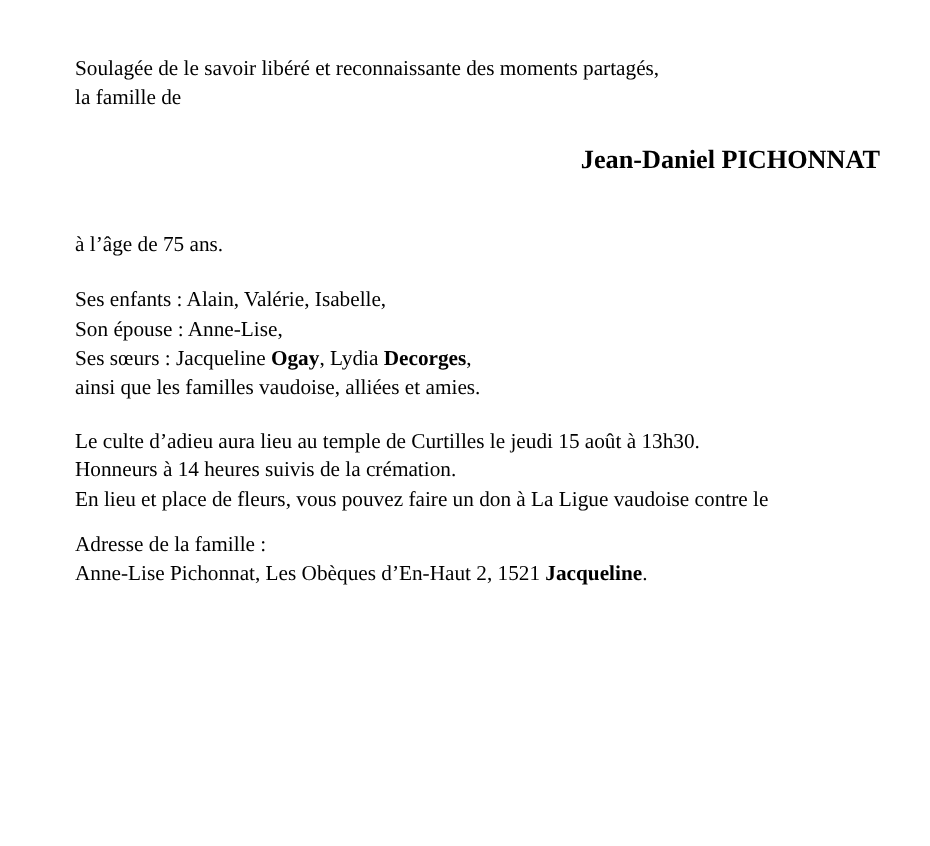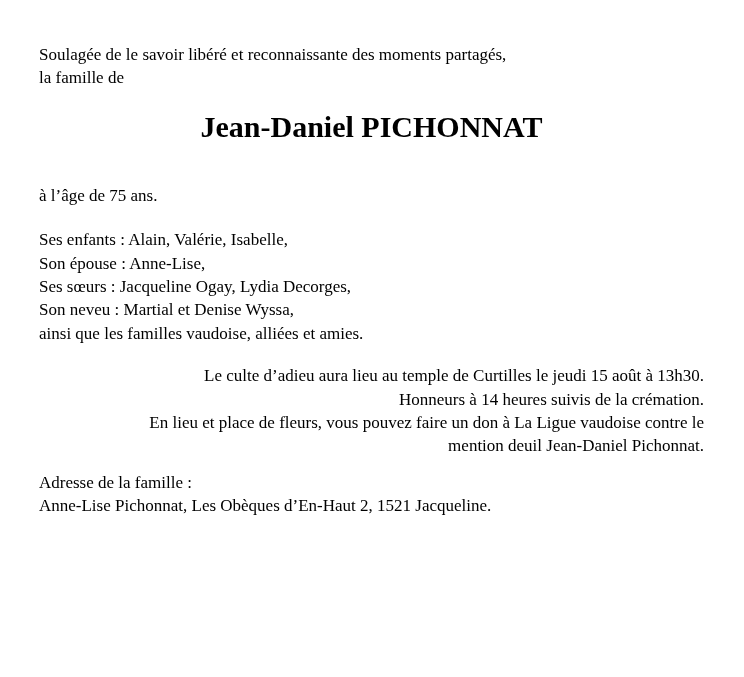"Soulagée de le savoir libéré" .page { padding-left: none -> 21px }
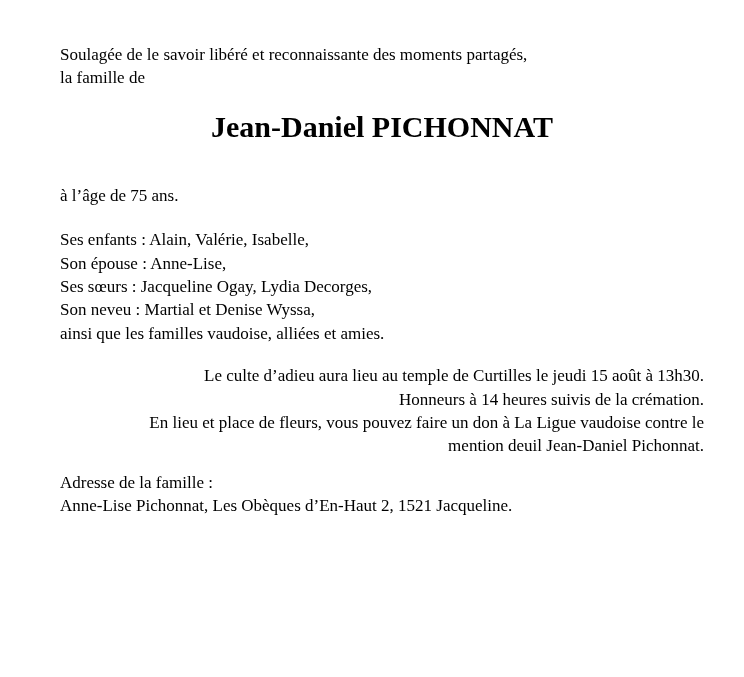"Jean-Daniel PICHONNAT" .title { font-size: 30px -> 21px; text-align: center -> right }
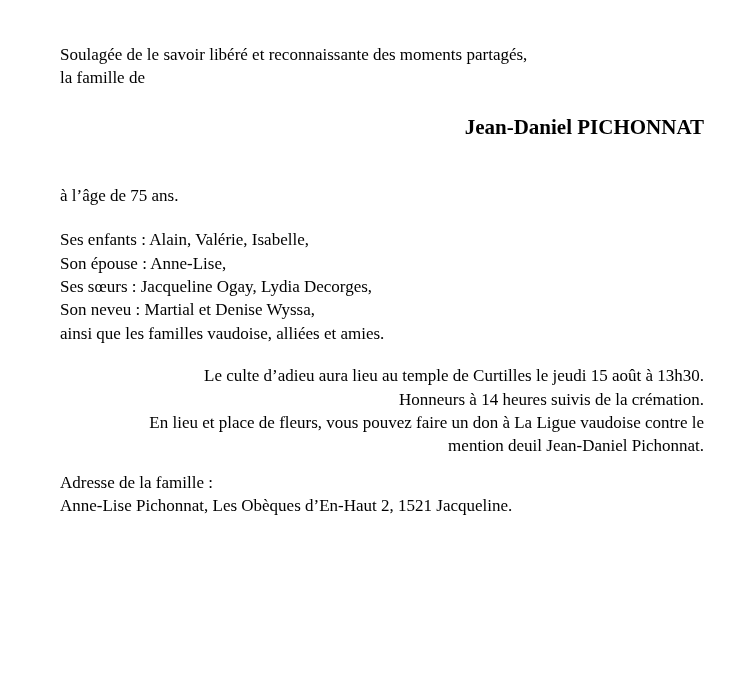"Ogay" .b { font-weight: normal -> bold }
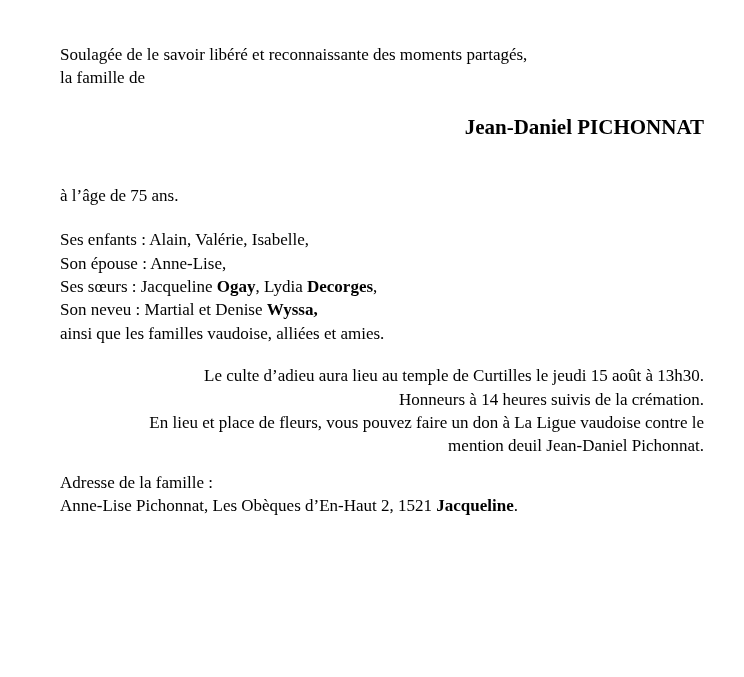"Son neveu : Martial et" span.line { html: <span><span>Son neveu : Martial et Denise </span><span>Wyssa,</span></span> -> none }
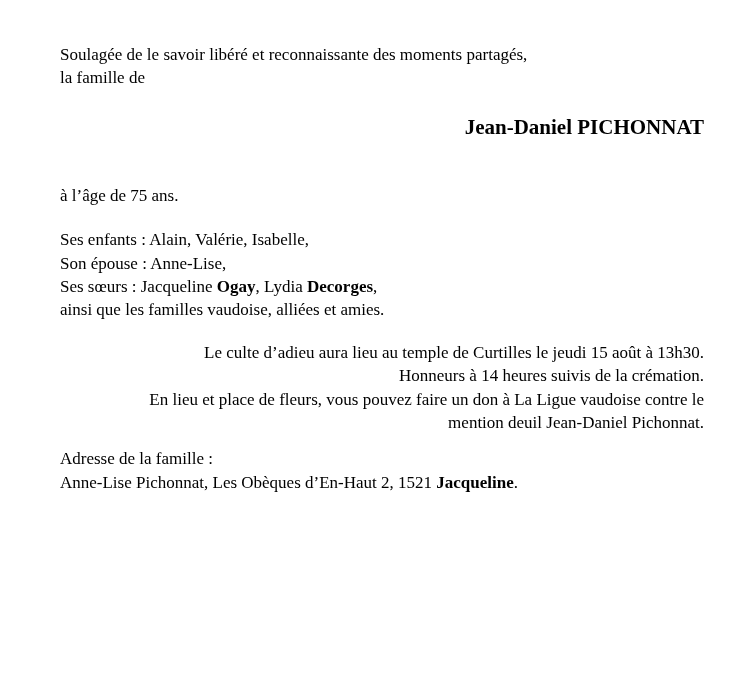"Le culte d’adieu aura lieu" .mt-ceremony { text-align: right -> none }
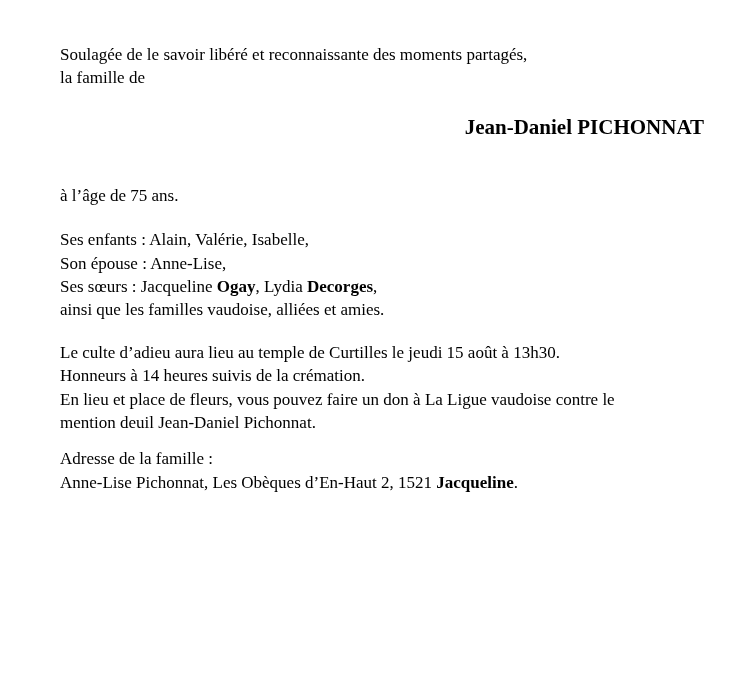"mention deuil Jean-Daniel Pichonnat." span.line { html: <span>mention deuil Jean-Daniel Pichonnat.</span> -> none }
